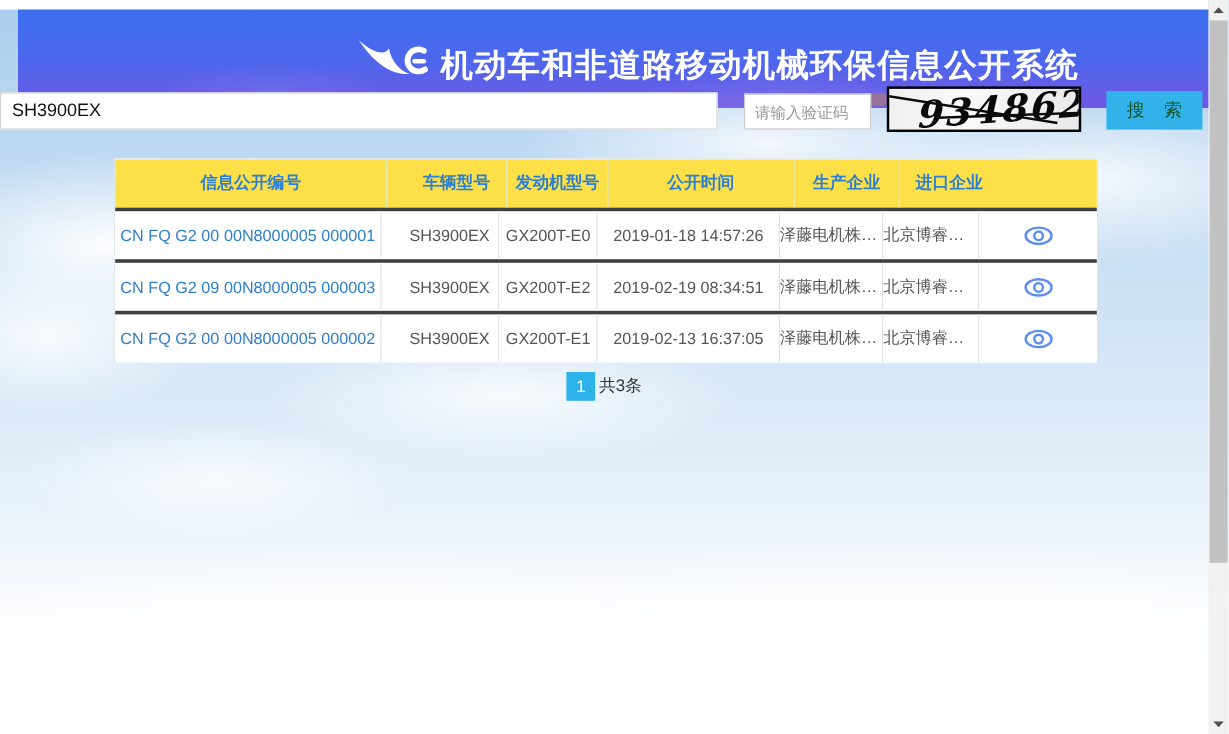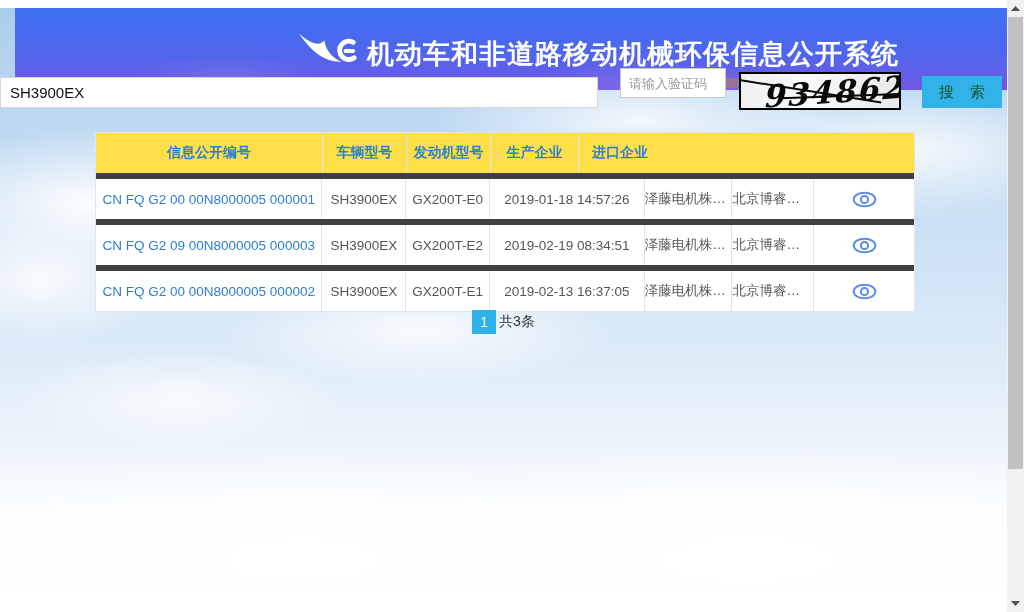"请输入验证码" .captcha-input { top: 68px -> 78px }
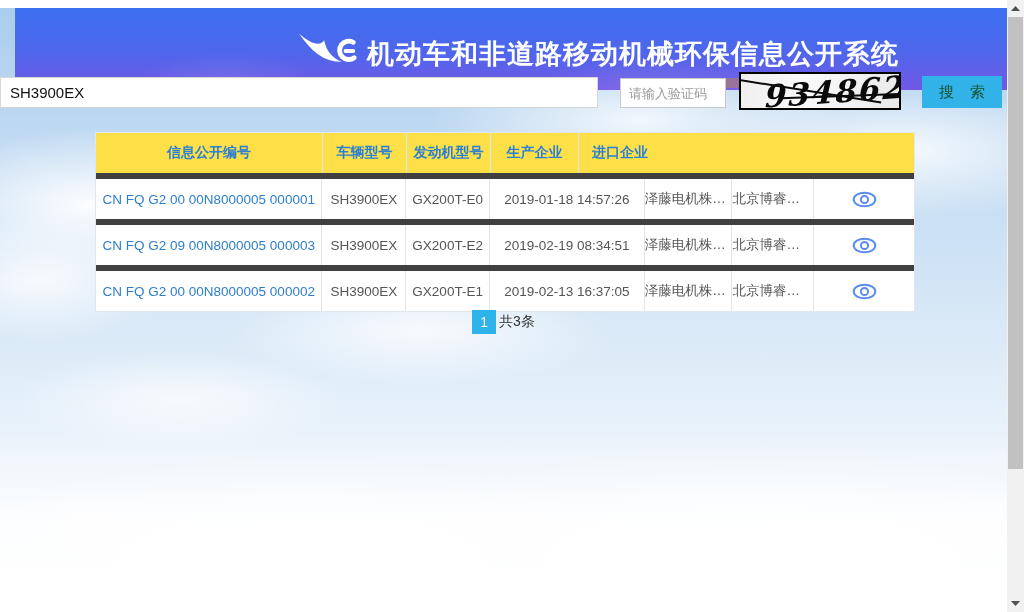"车辆型号" .c2 { margin-left: none -> 16px }
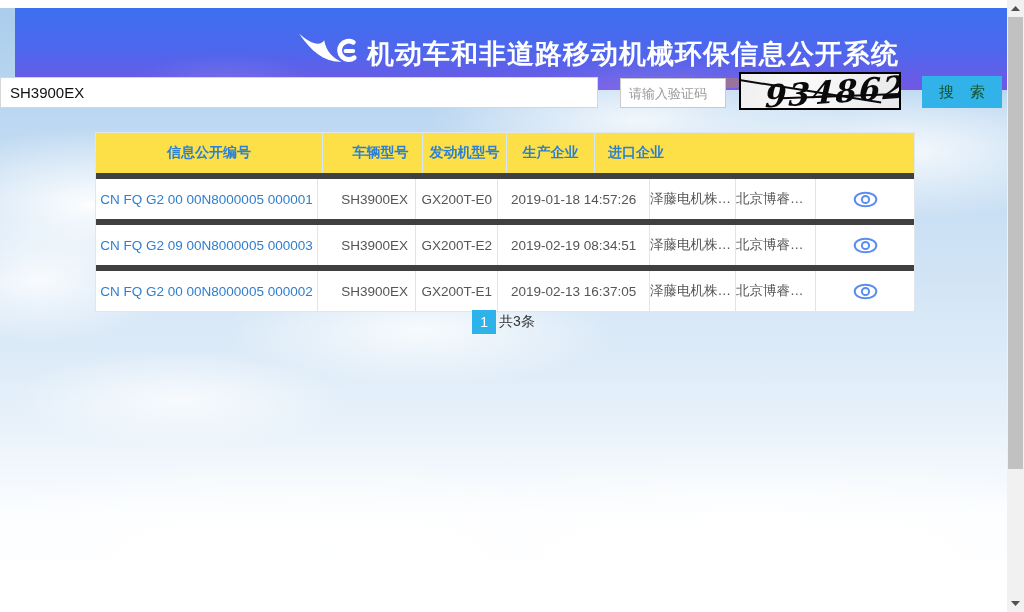"公开时间" div.t-cell { html: none -> <div>公开时间</div> }
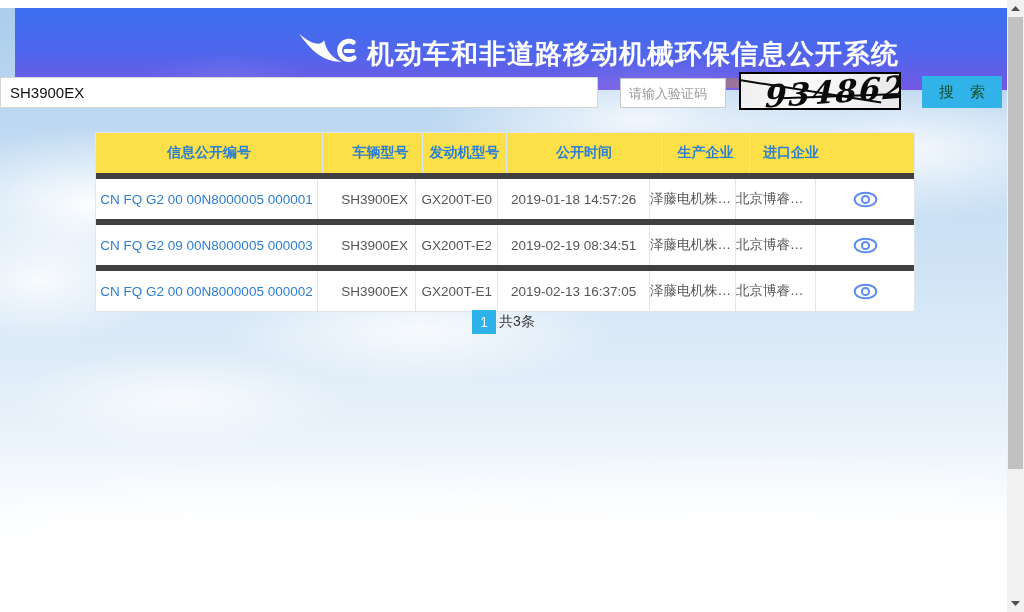"CN FQ G2 00 00N8000005" .t-body { border-top: 6px solid #404040 -> 3px solid #404040 }
